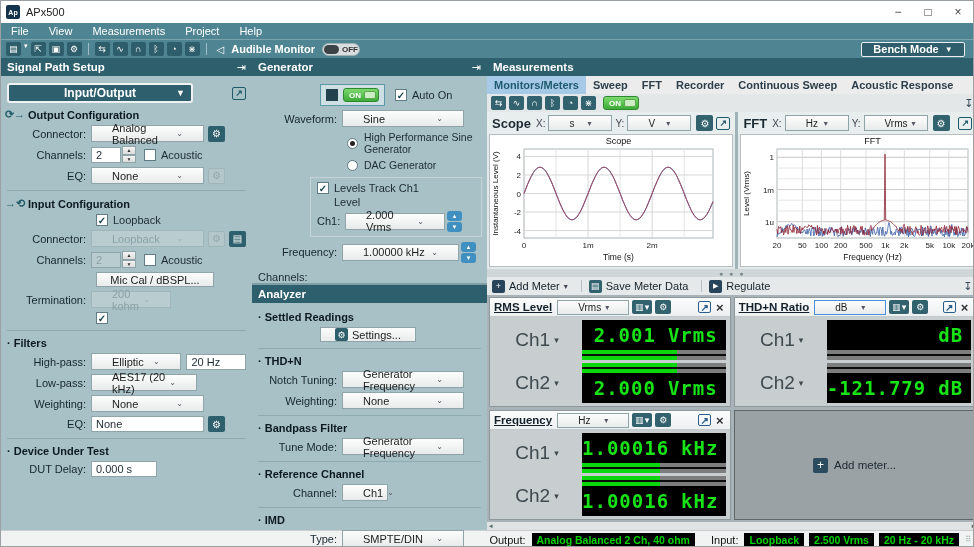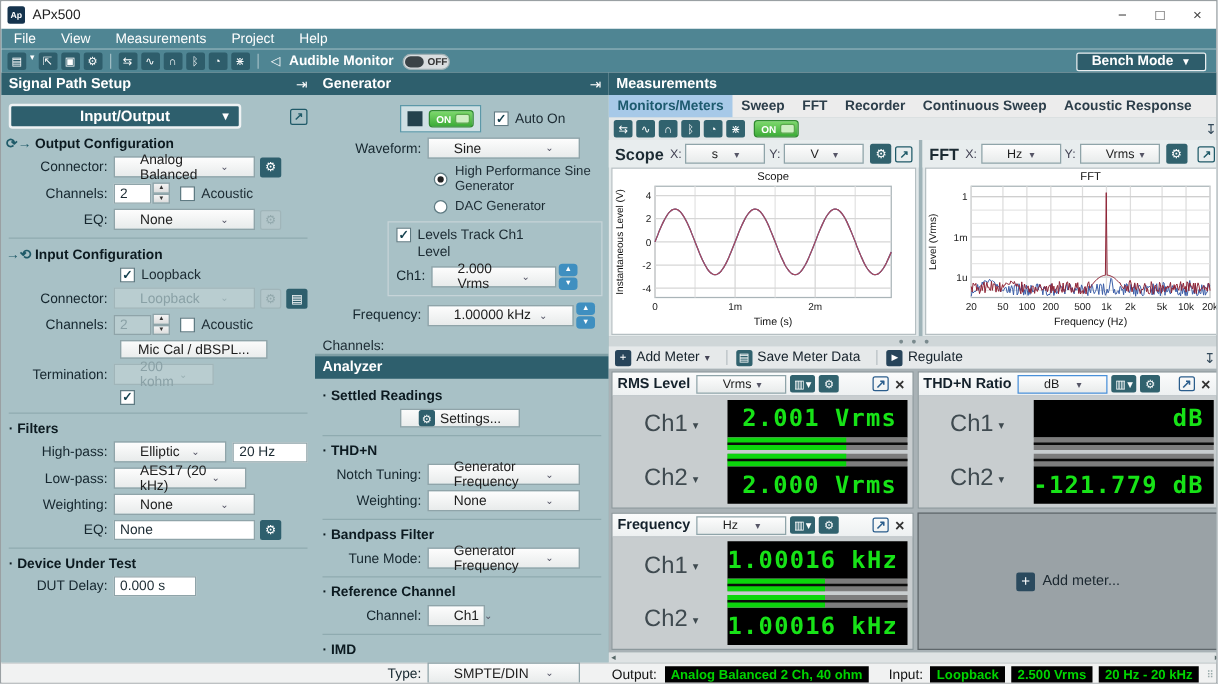"RMS Level" .mhead .mtitle { text-decoration: none -> underline }
